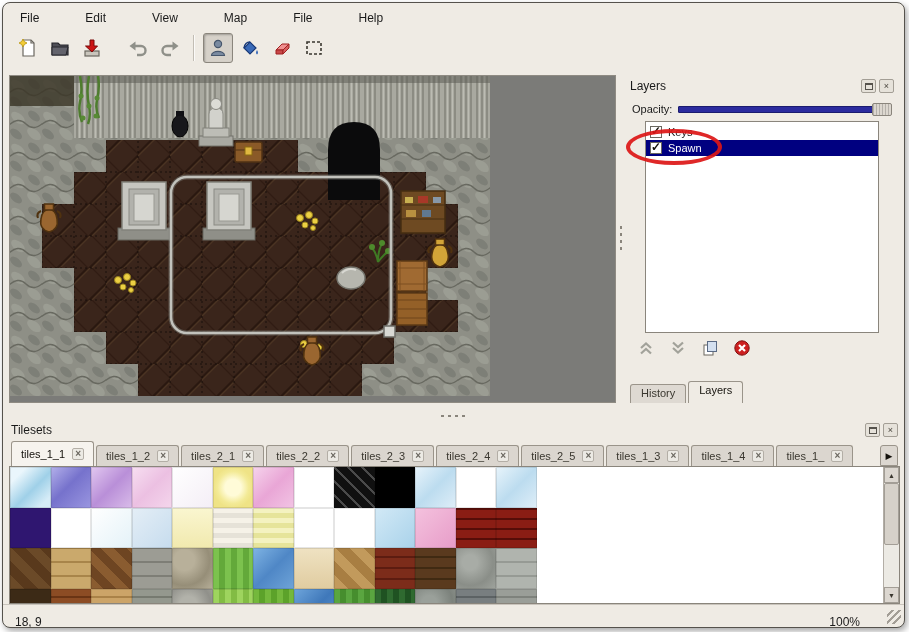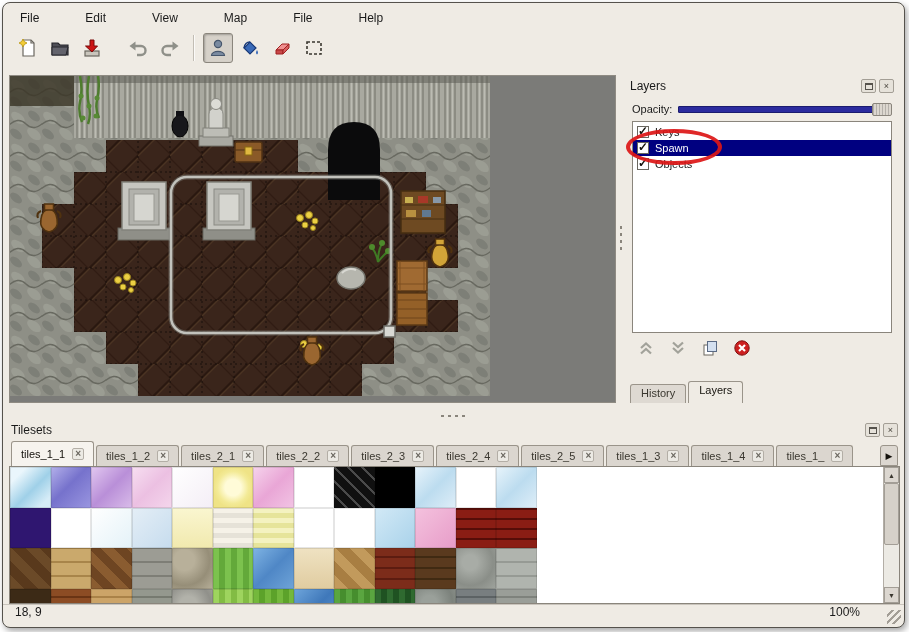"Keys" .layer-list { margin: 0 6px -> 0 19px }
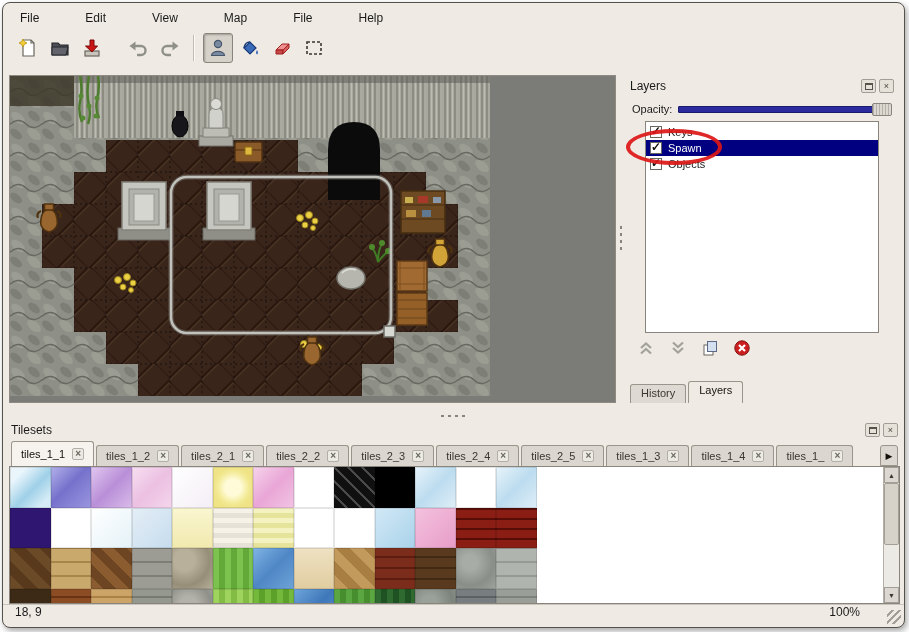"Objects" div.layer-row { html: <div> <span></span> <span>Objects</span> </div> -> none }
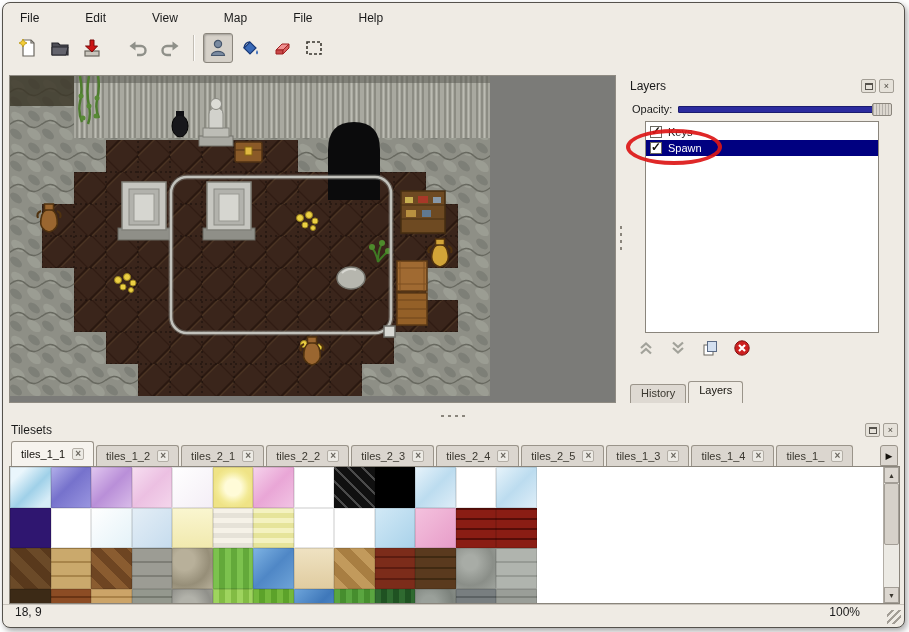"18, 9" .statusbar { align-items: flex-start -> flex-end }
